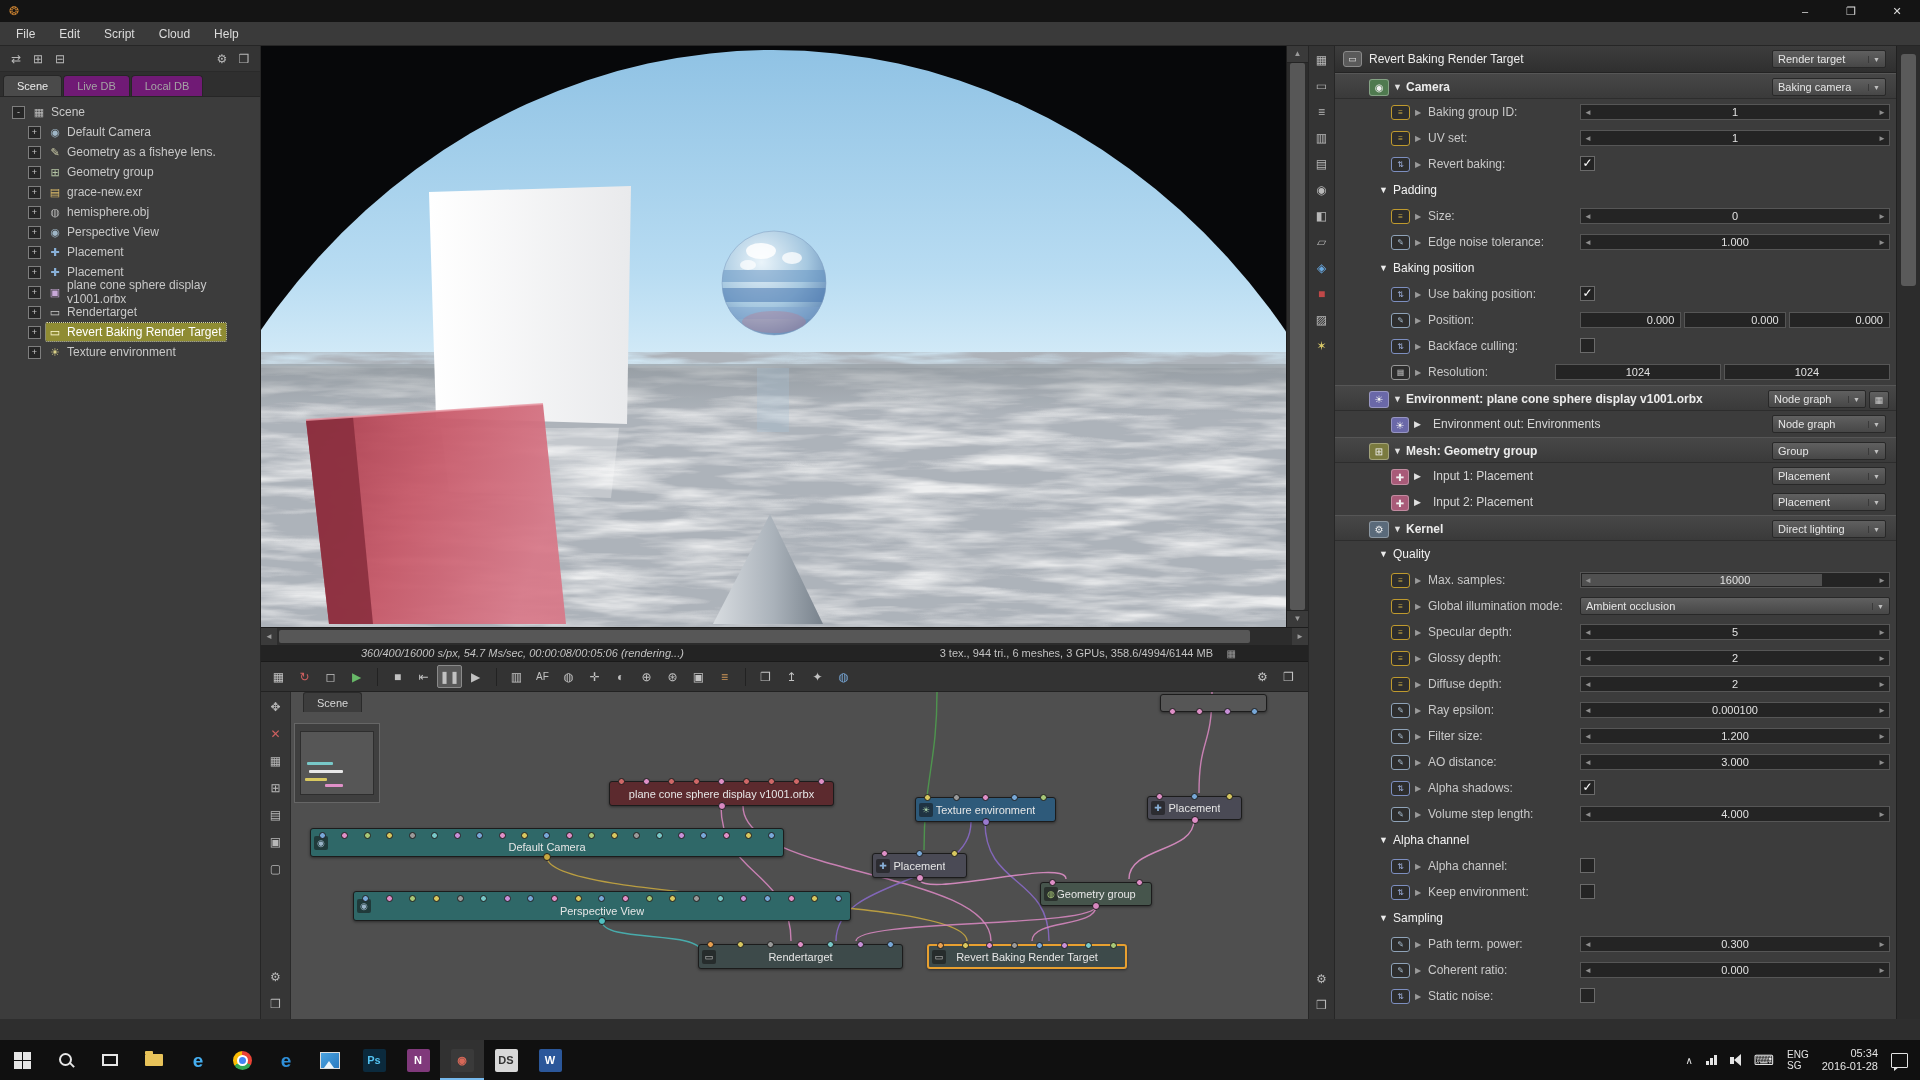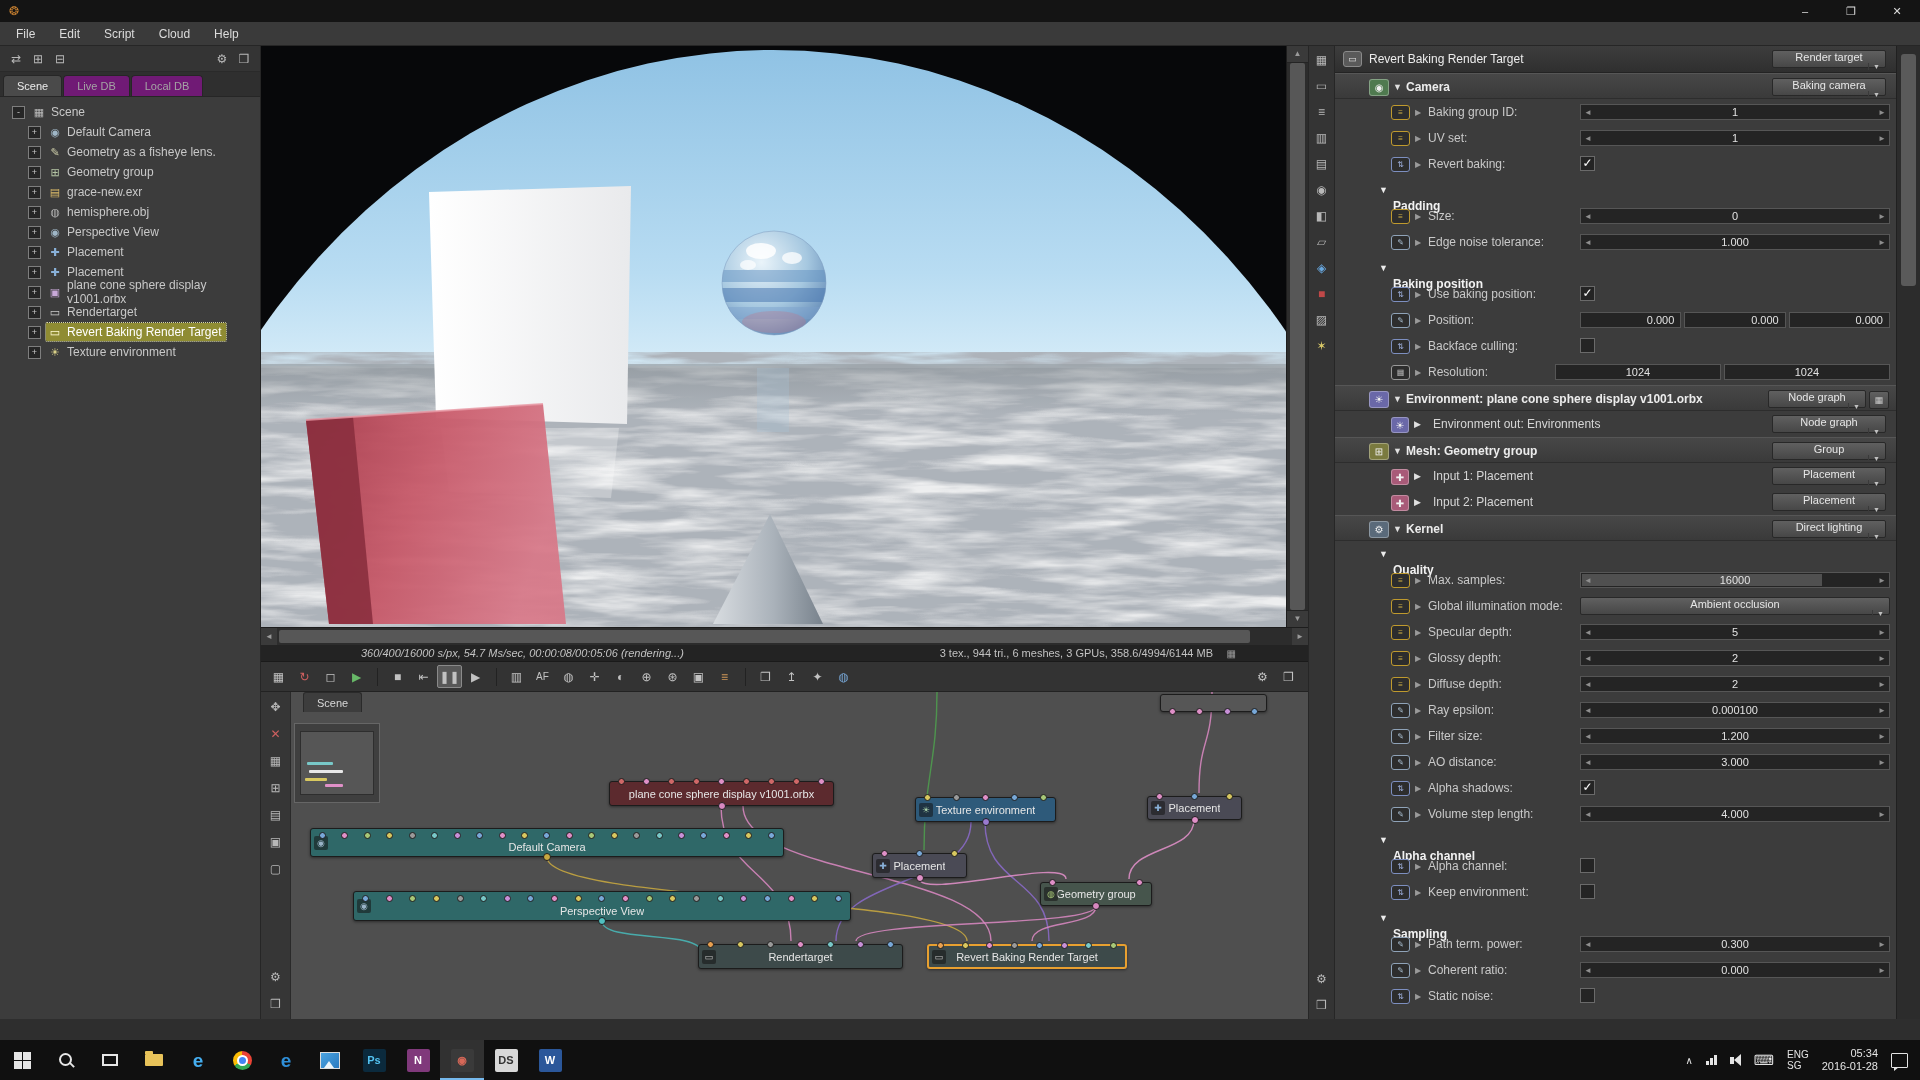"Render target" .dd { flex-direction: column -> none }
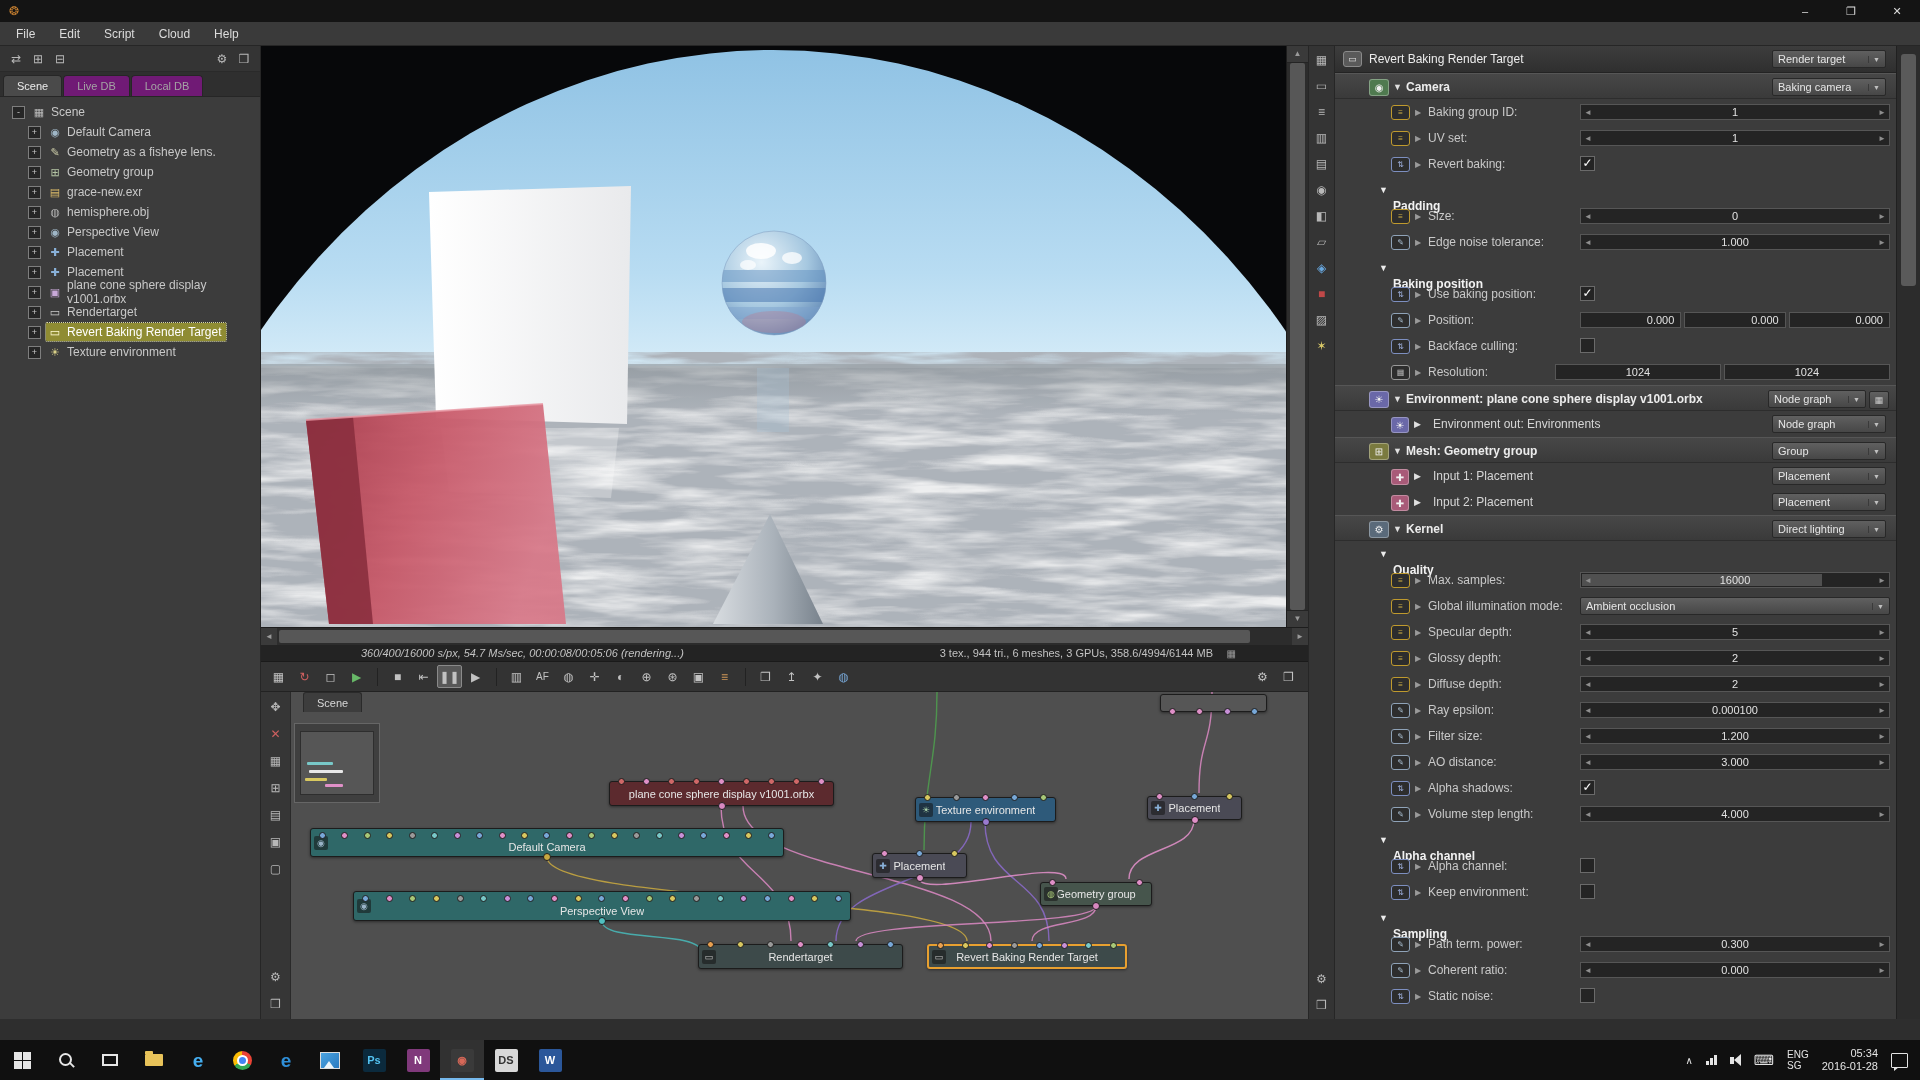"Padding" .sec-label { font-weight: bold -> normal; top: 22px -> 6px }
